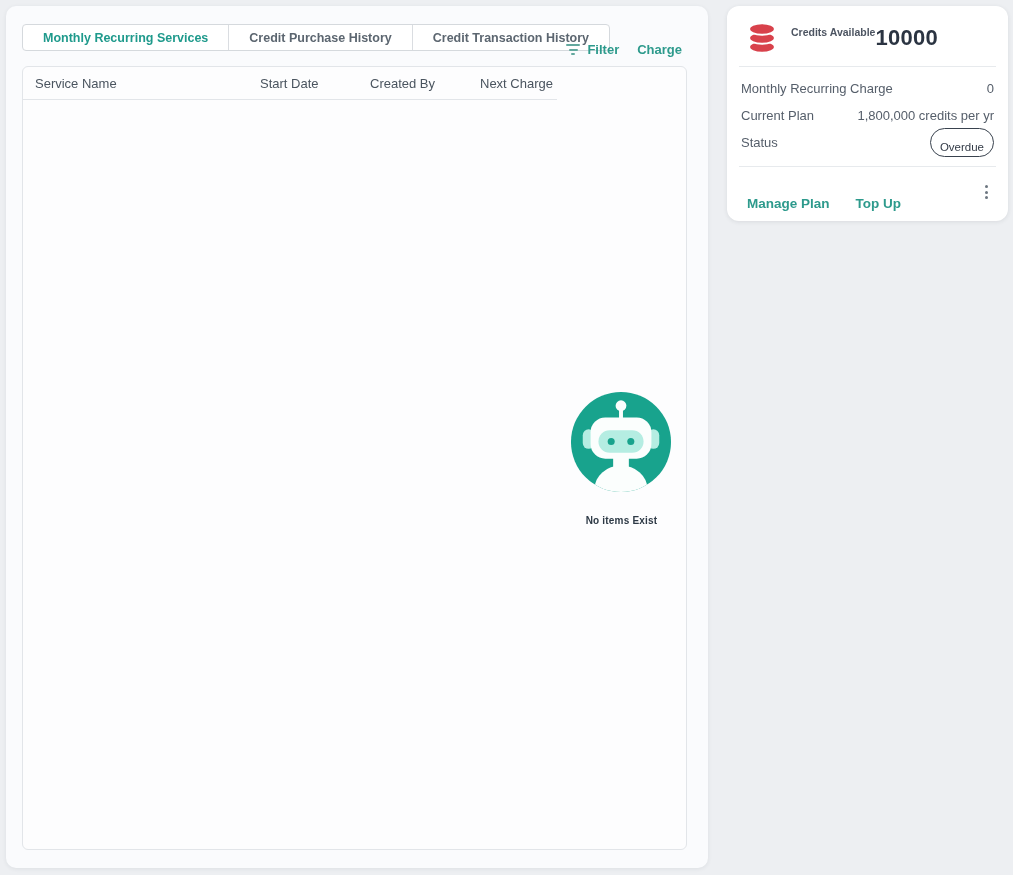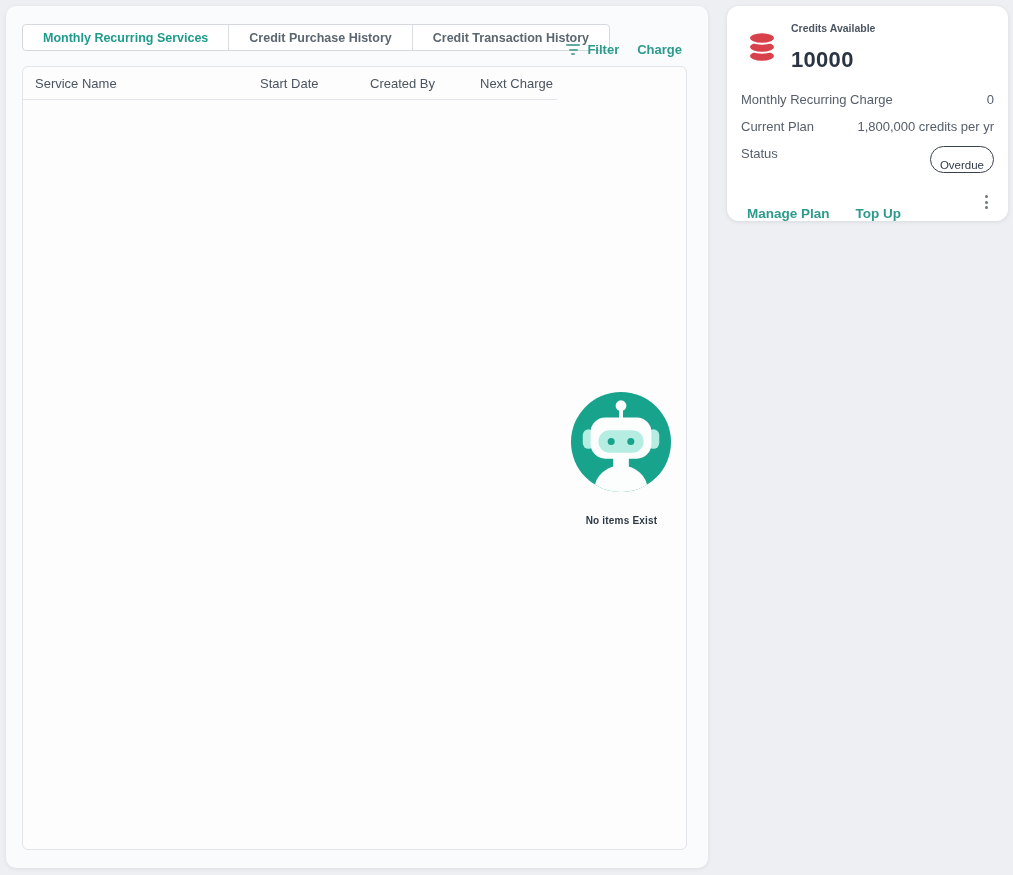"Credits Available" .cc-meta { flex-direction: column -> row; gap: 14px -> none }
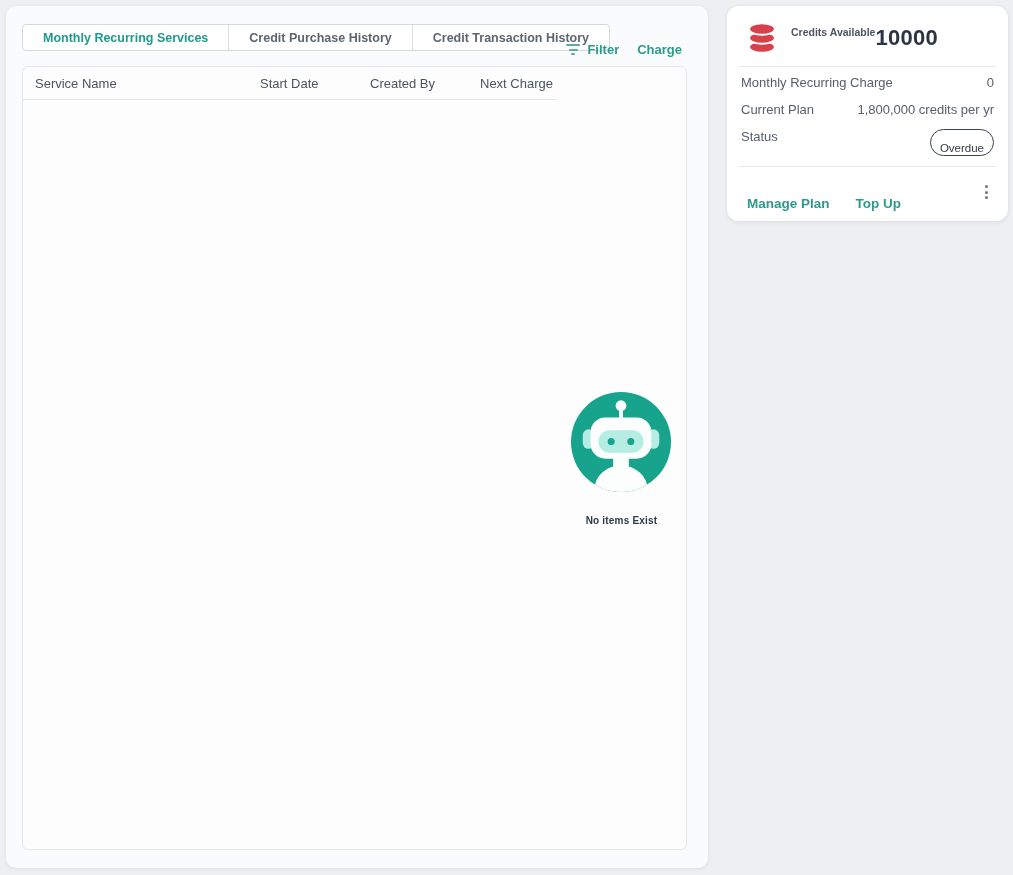"Monthly Recurring Charge" .cc-row { align-items: none -> center }
